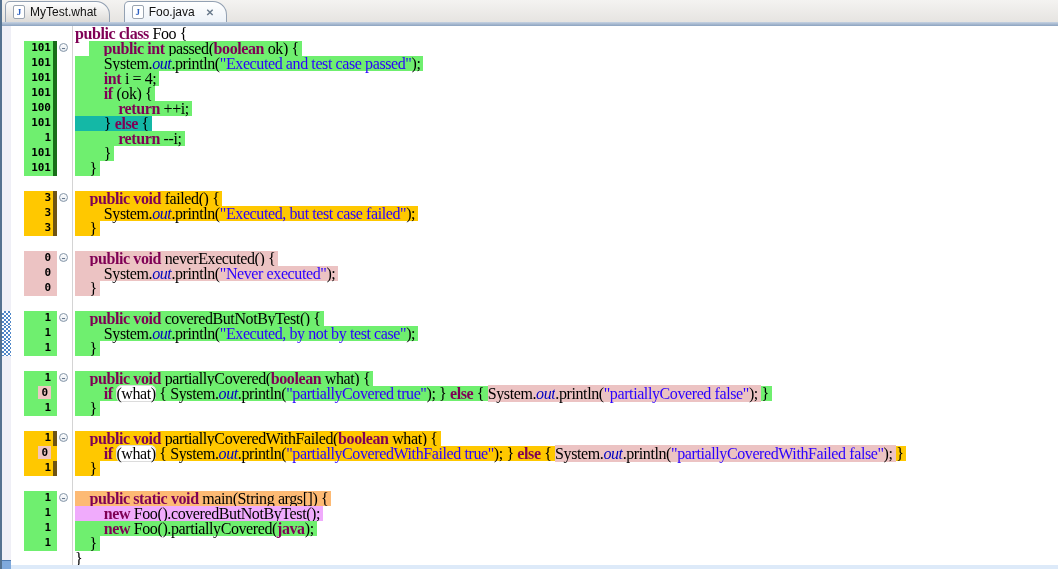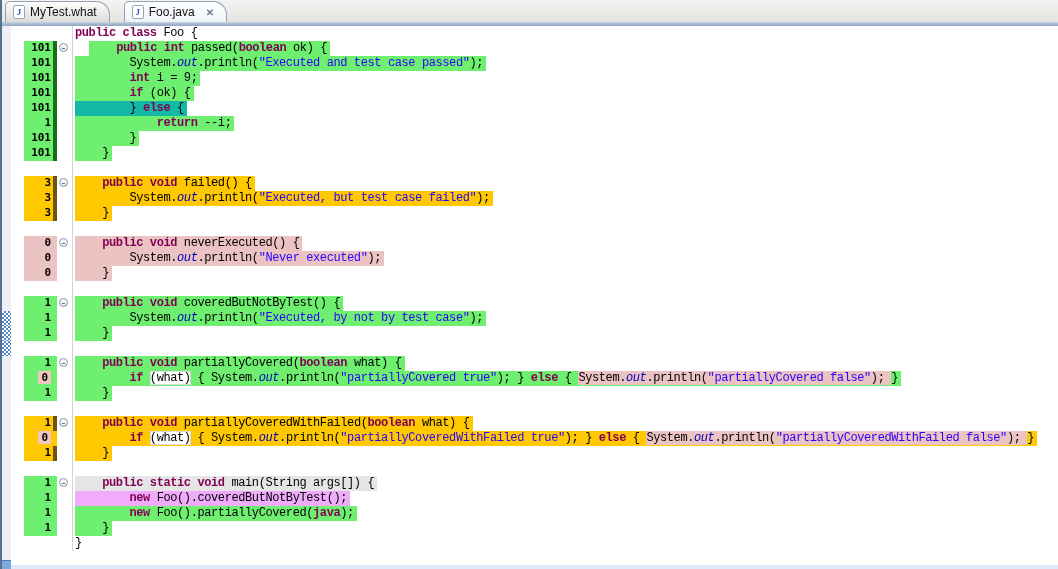"public class Foo {" .codecell { font-family: Liberation Mono, monospace -> Liberation Serif, serif; font-size: 12px -> 16px }
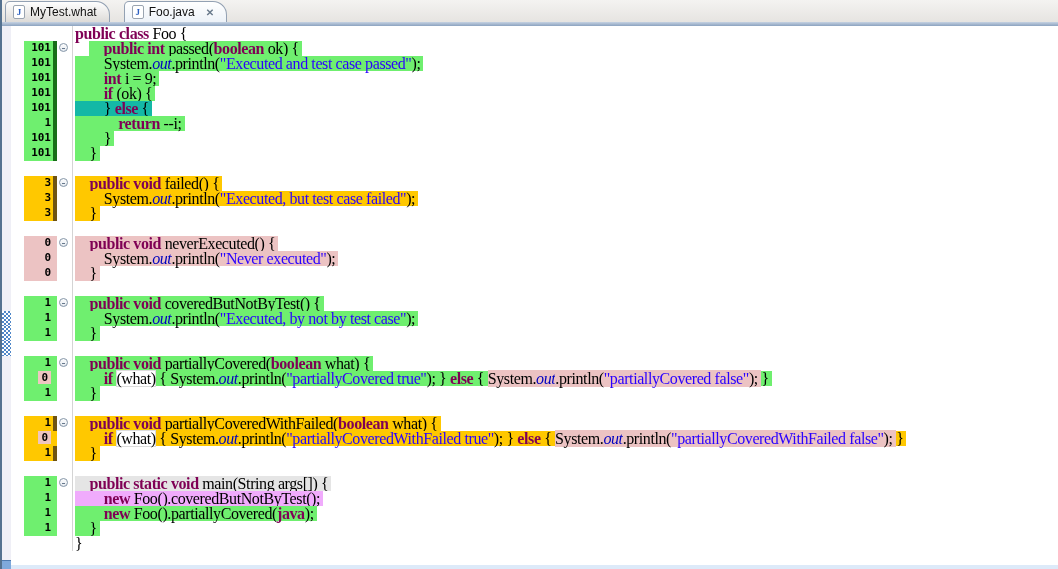"i = 9;" span { text: 9 -> 4 }
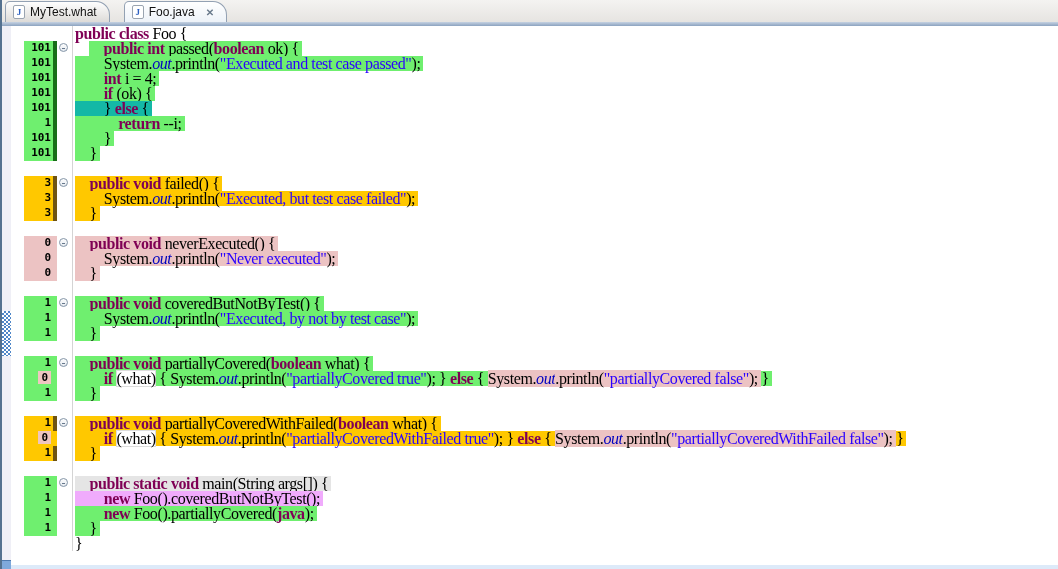"100" div.row { html: none -> <div> <div>100<div></div></div> <div></div> <div><span><span> </span><span>return</span><span> ++i;</span></span></div> </div> }
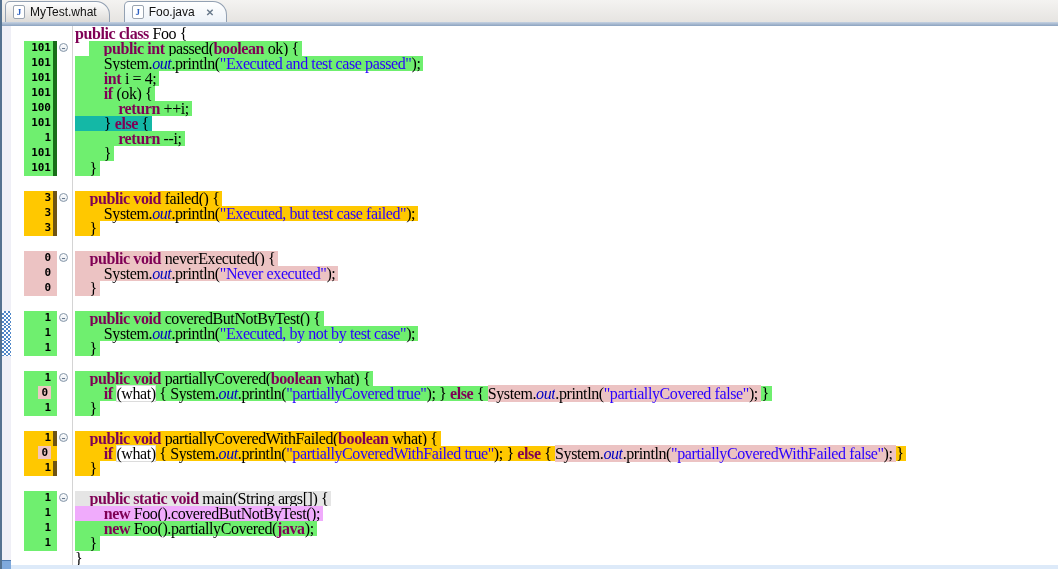"(what)" .wbox { border-radius: none -> 6px }
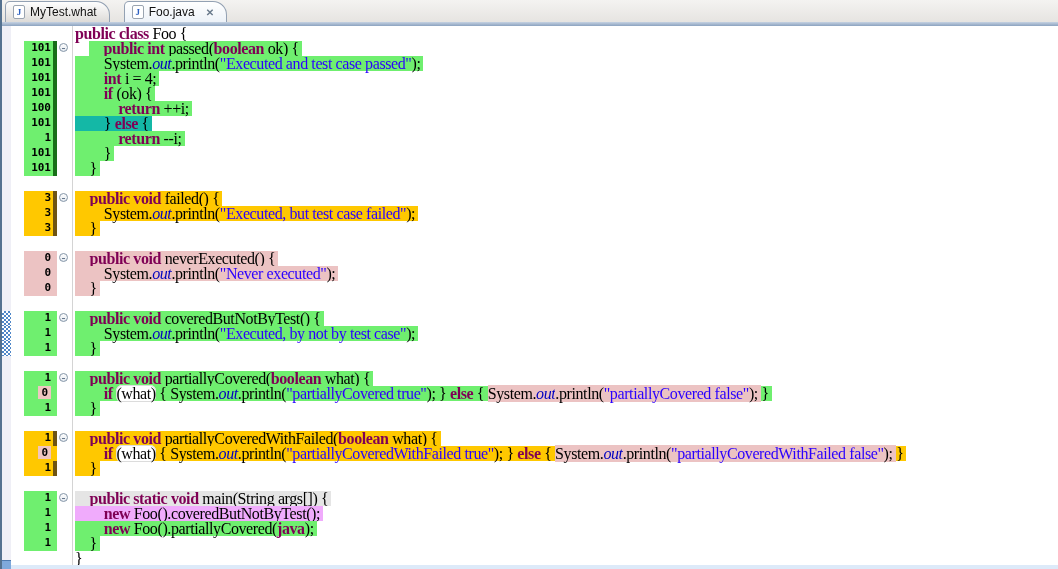"public static void main(String args[])" span.hl { background: #e5e5e5 -> #fdba74 }
